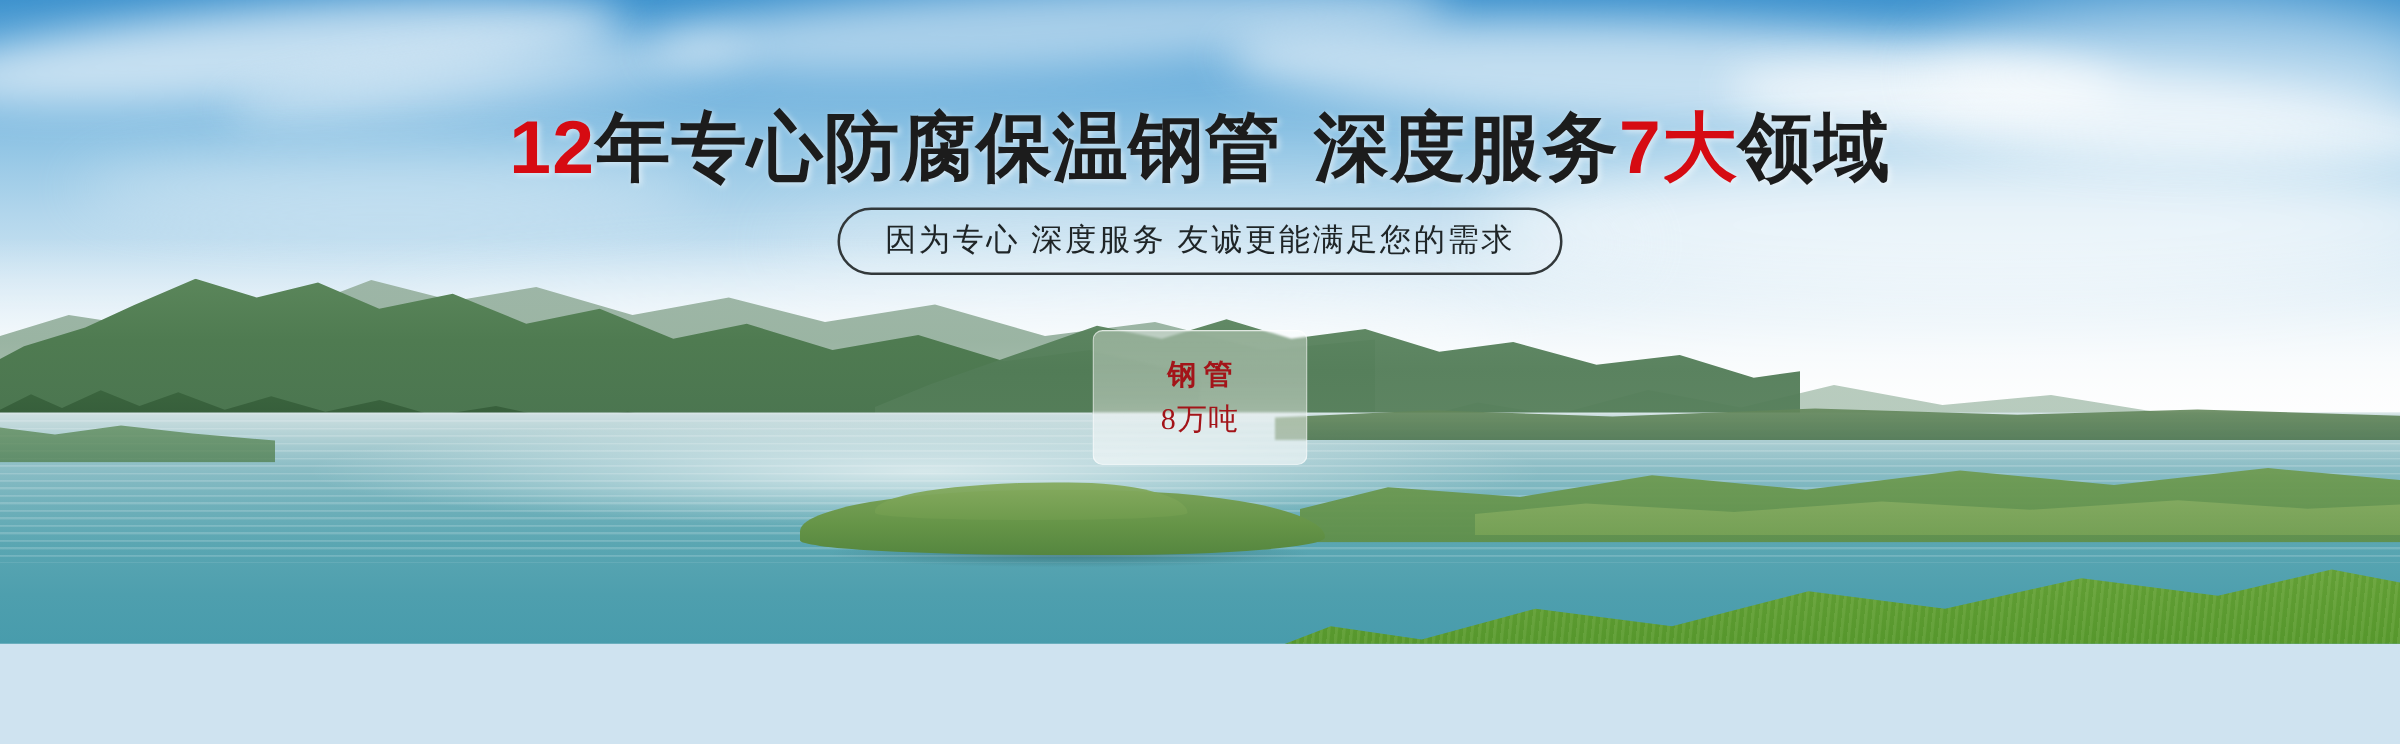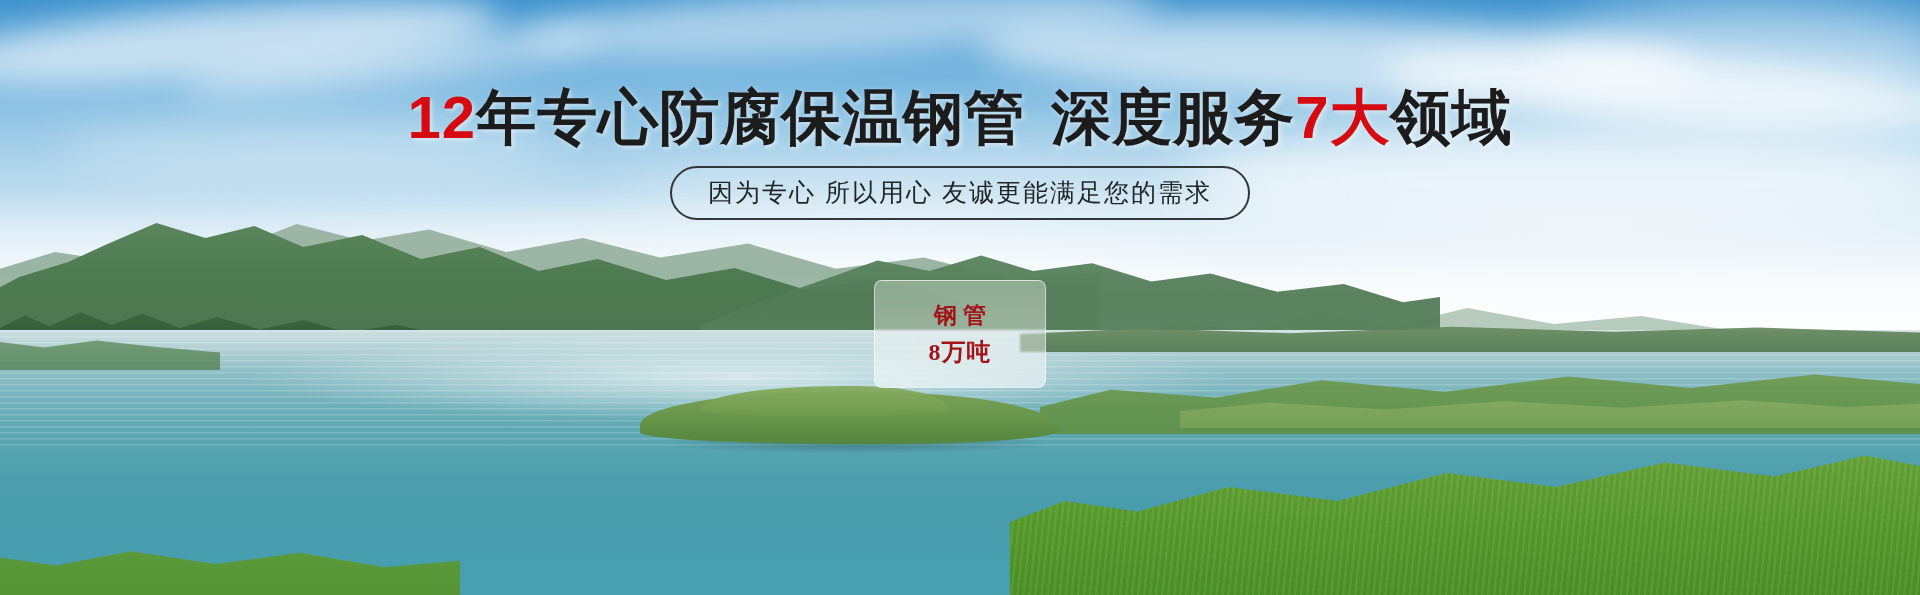"12年专心防腐保温钢管 深度服务7大领域" #banner { height: 595px -> 515px }
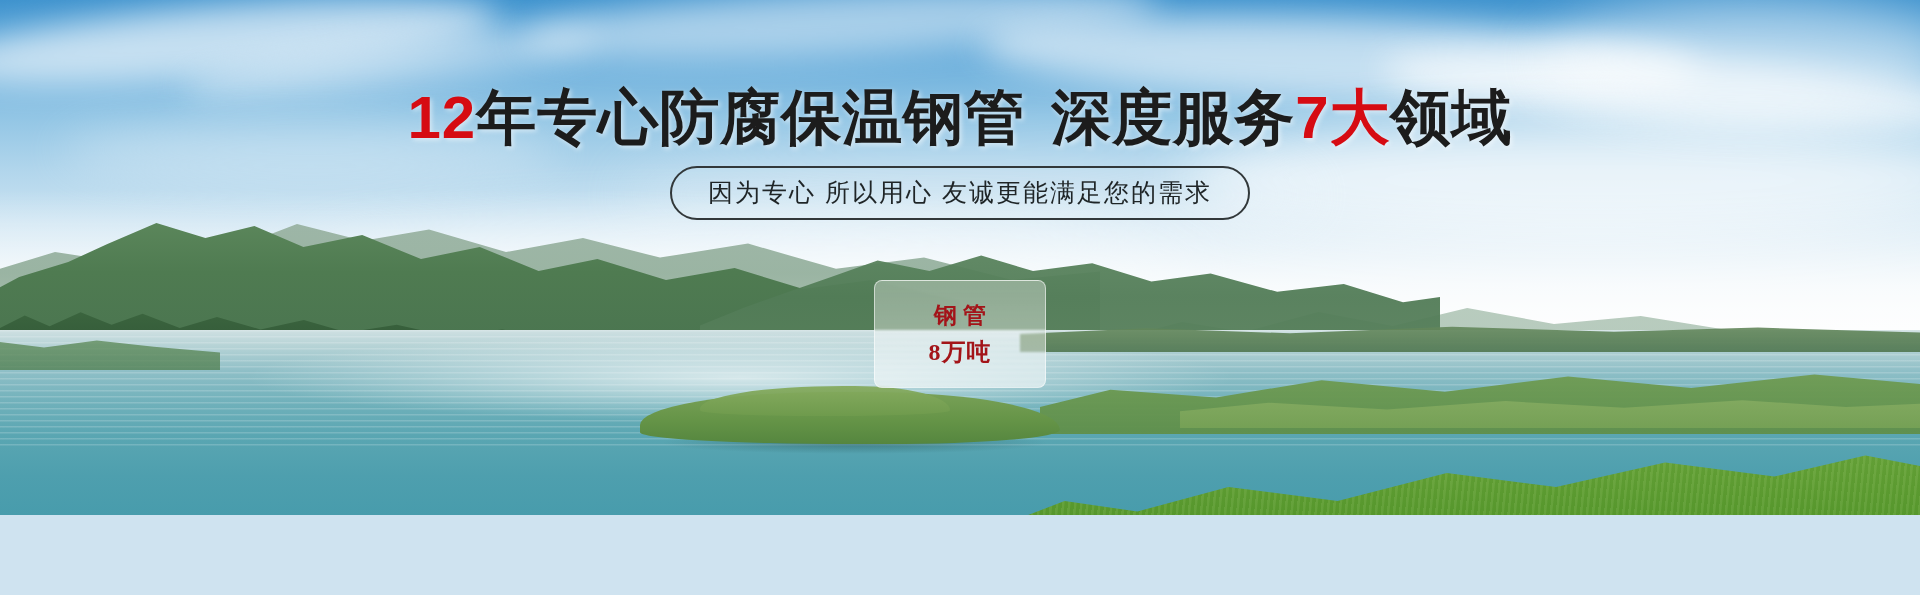"因为专心 所以用心 友诚更能满足您的需求" div.subtitle { text: 所以用心 -> 深度服务 }
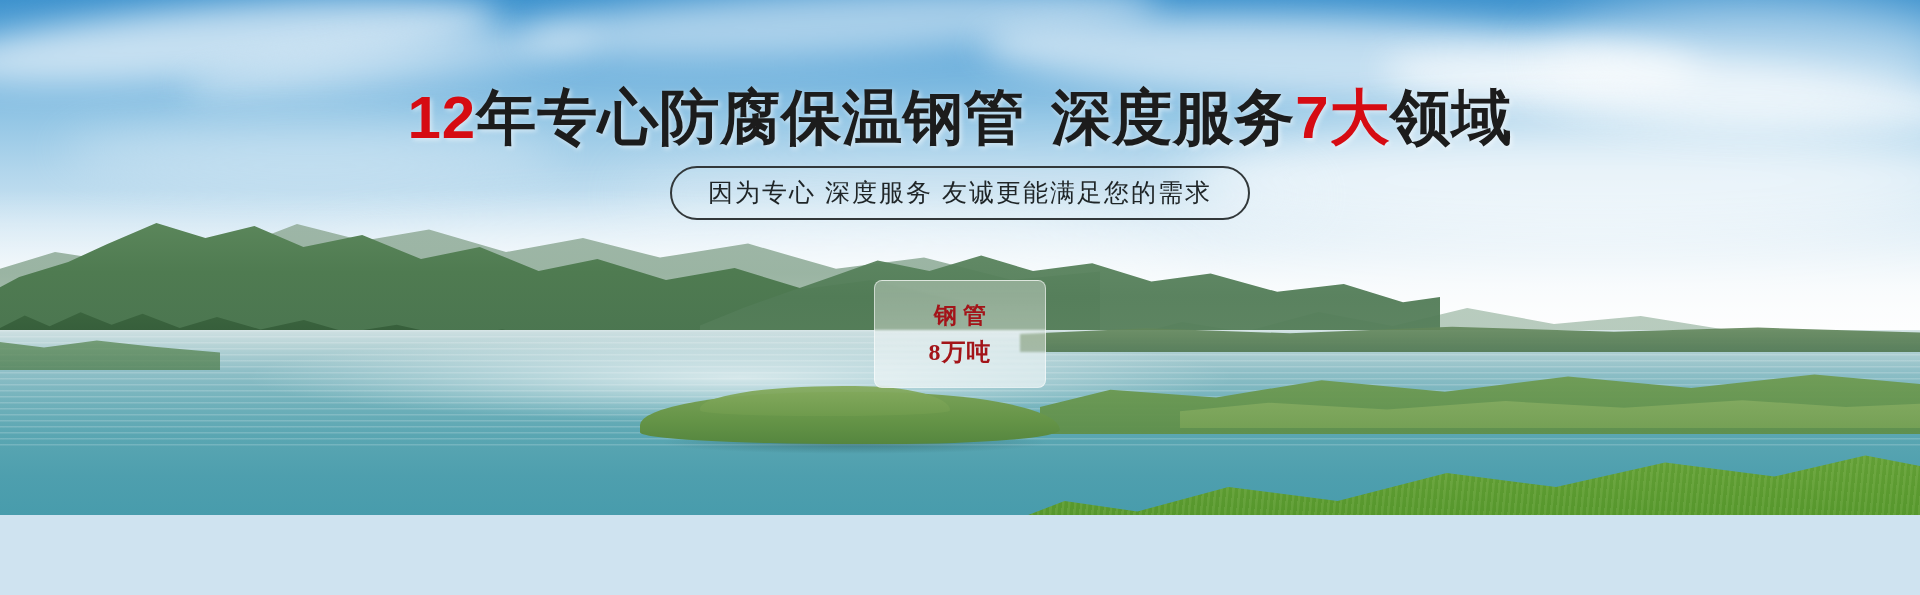"钢管" .cards { top: 280px -> 264px }
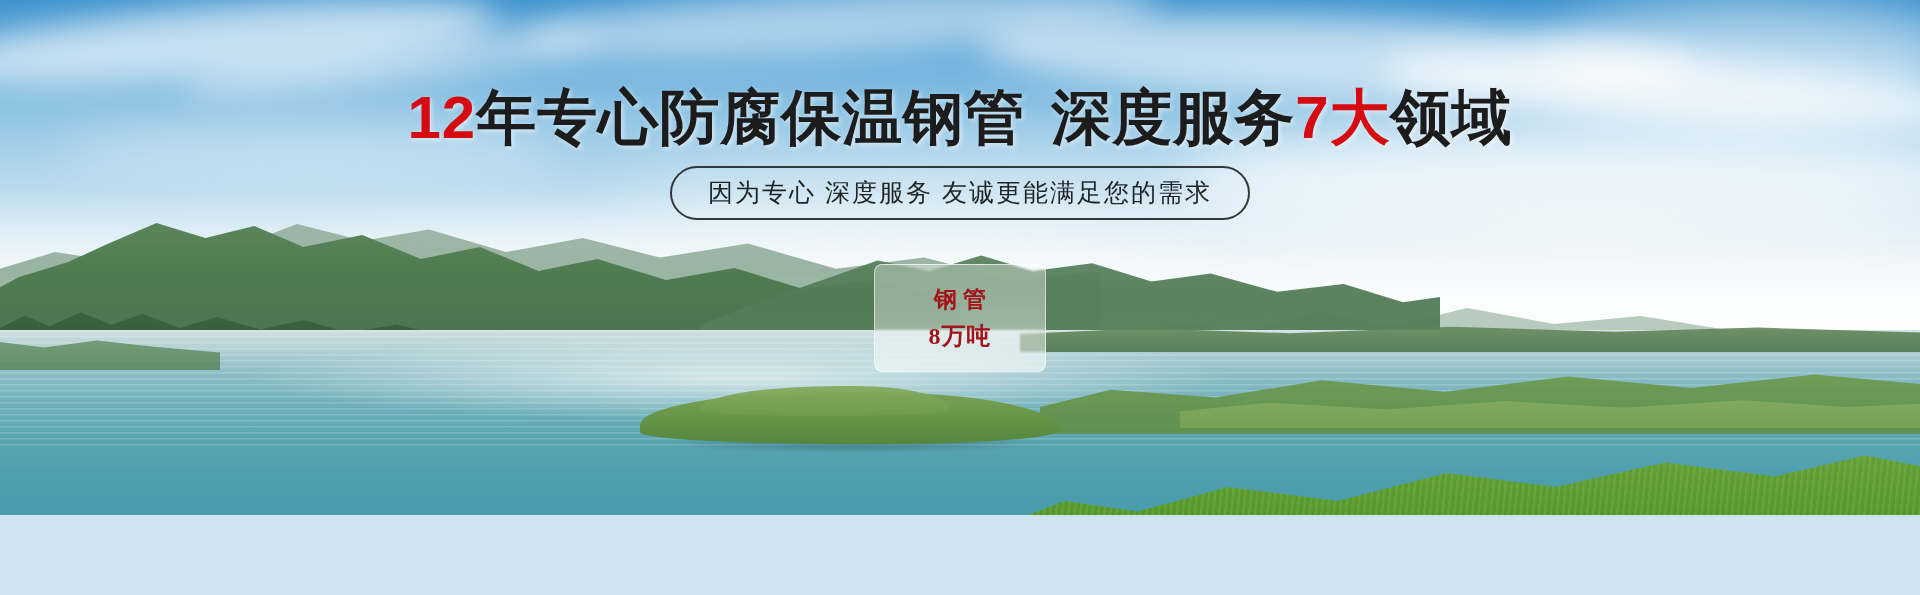"8万吨" .card-value { font-weight: bold -> normal }
